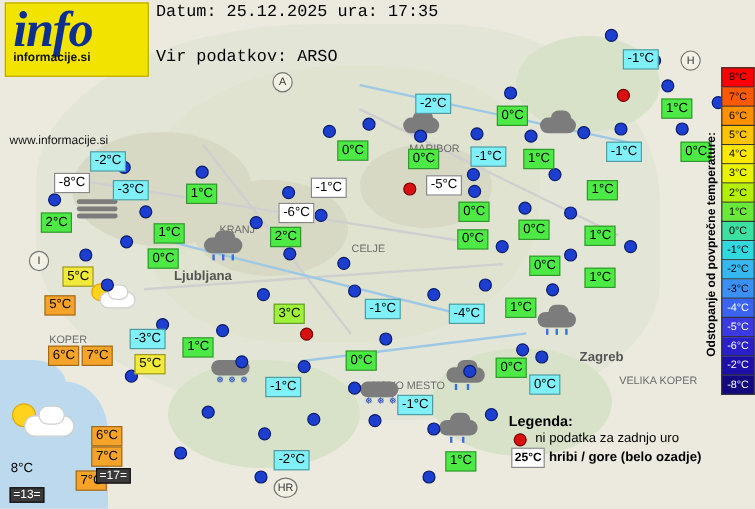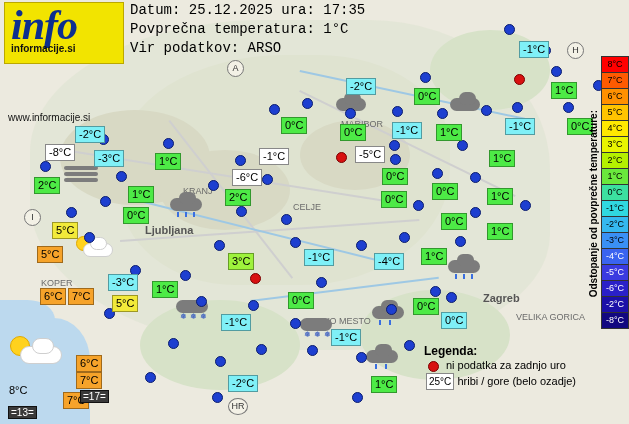"Povprečna temperatura: 1°C" div.hdr { html: <div>Povprečna temperatura: 1°C</div> -> none }
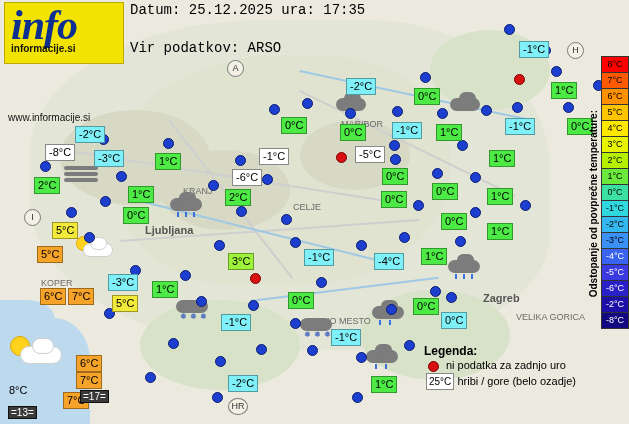"VELIKA GORICA" div.place { text: GORICA -> KOPER }
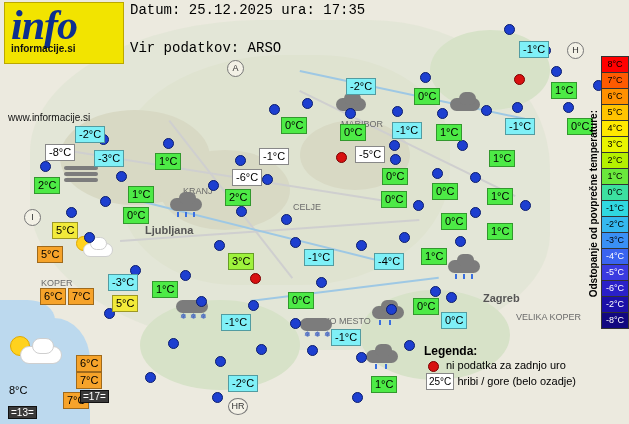"25°C hribi / gore (belo" div.row { font-weight: none -> bold }
